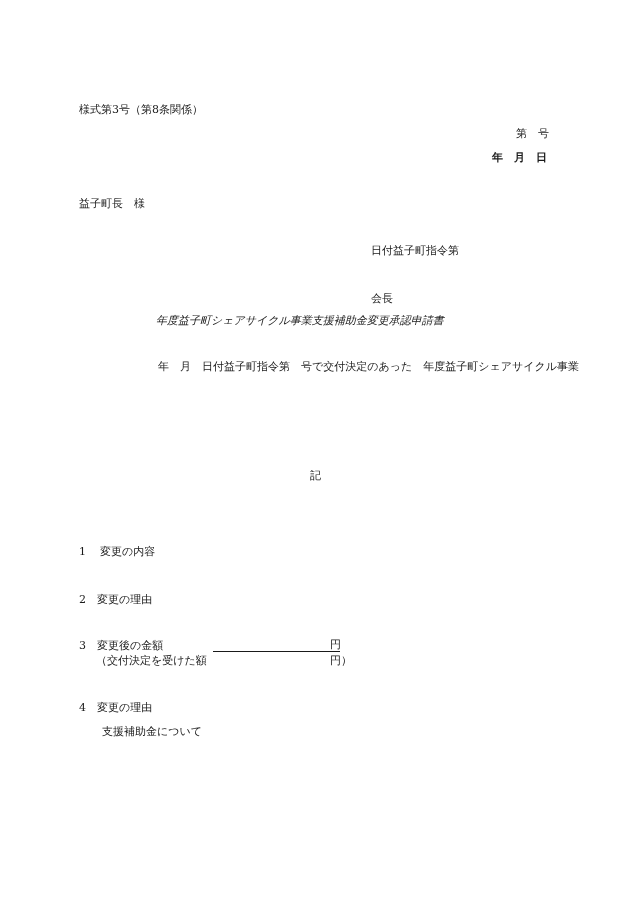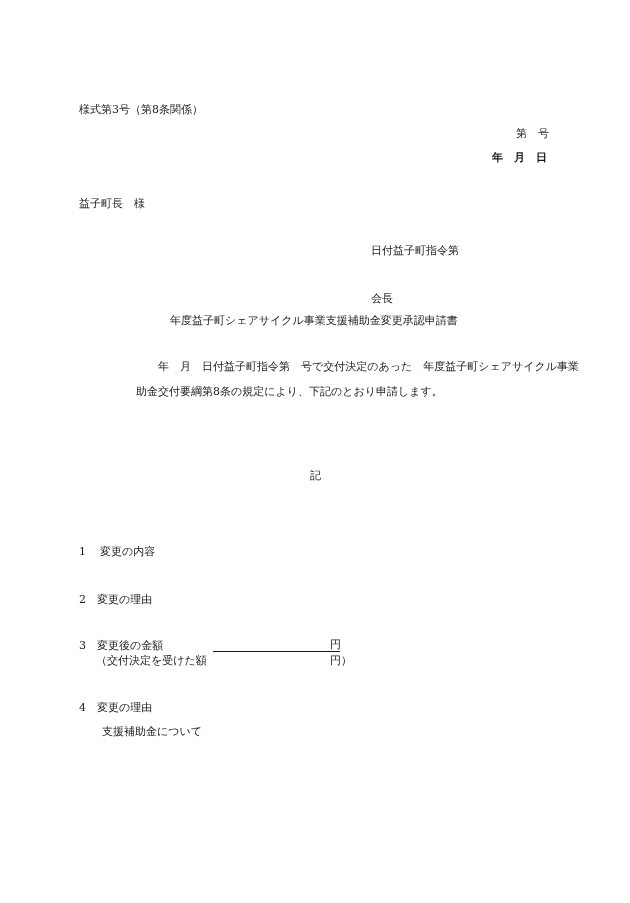"年度益子町シェアサイクル事業支援補助金変更承認申請書" div.abs { font-style: none -> italic; left: 170px -> 156px }
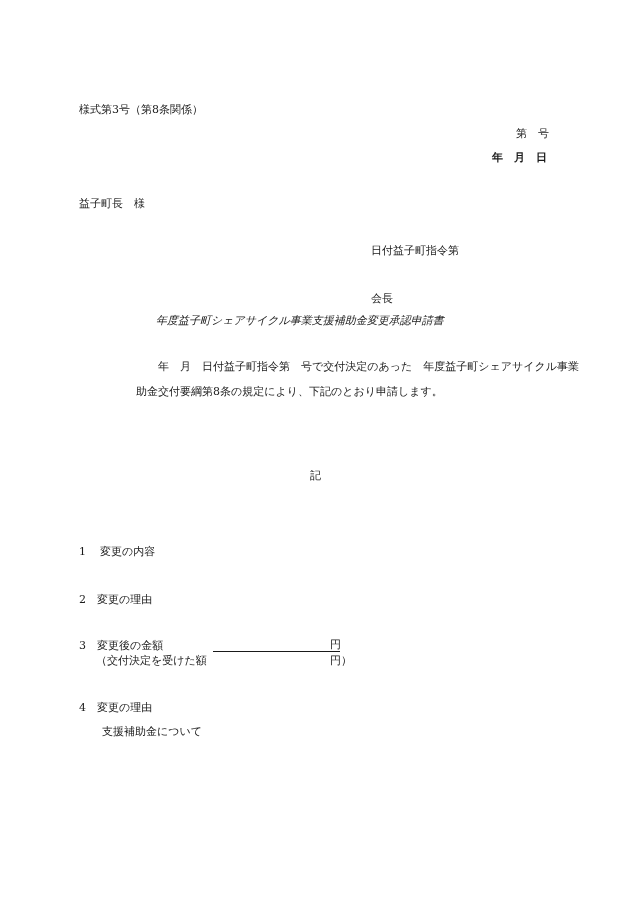"助金交付要綱第8条の規定により、下記のとおり申請します。" span.line { html: <span>助金交付要綱第8条の規定により、下記のとおり申請します。</span> -> none }
